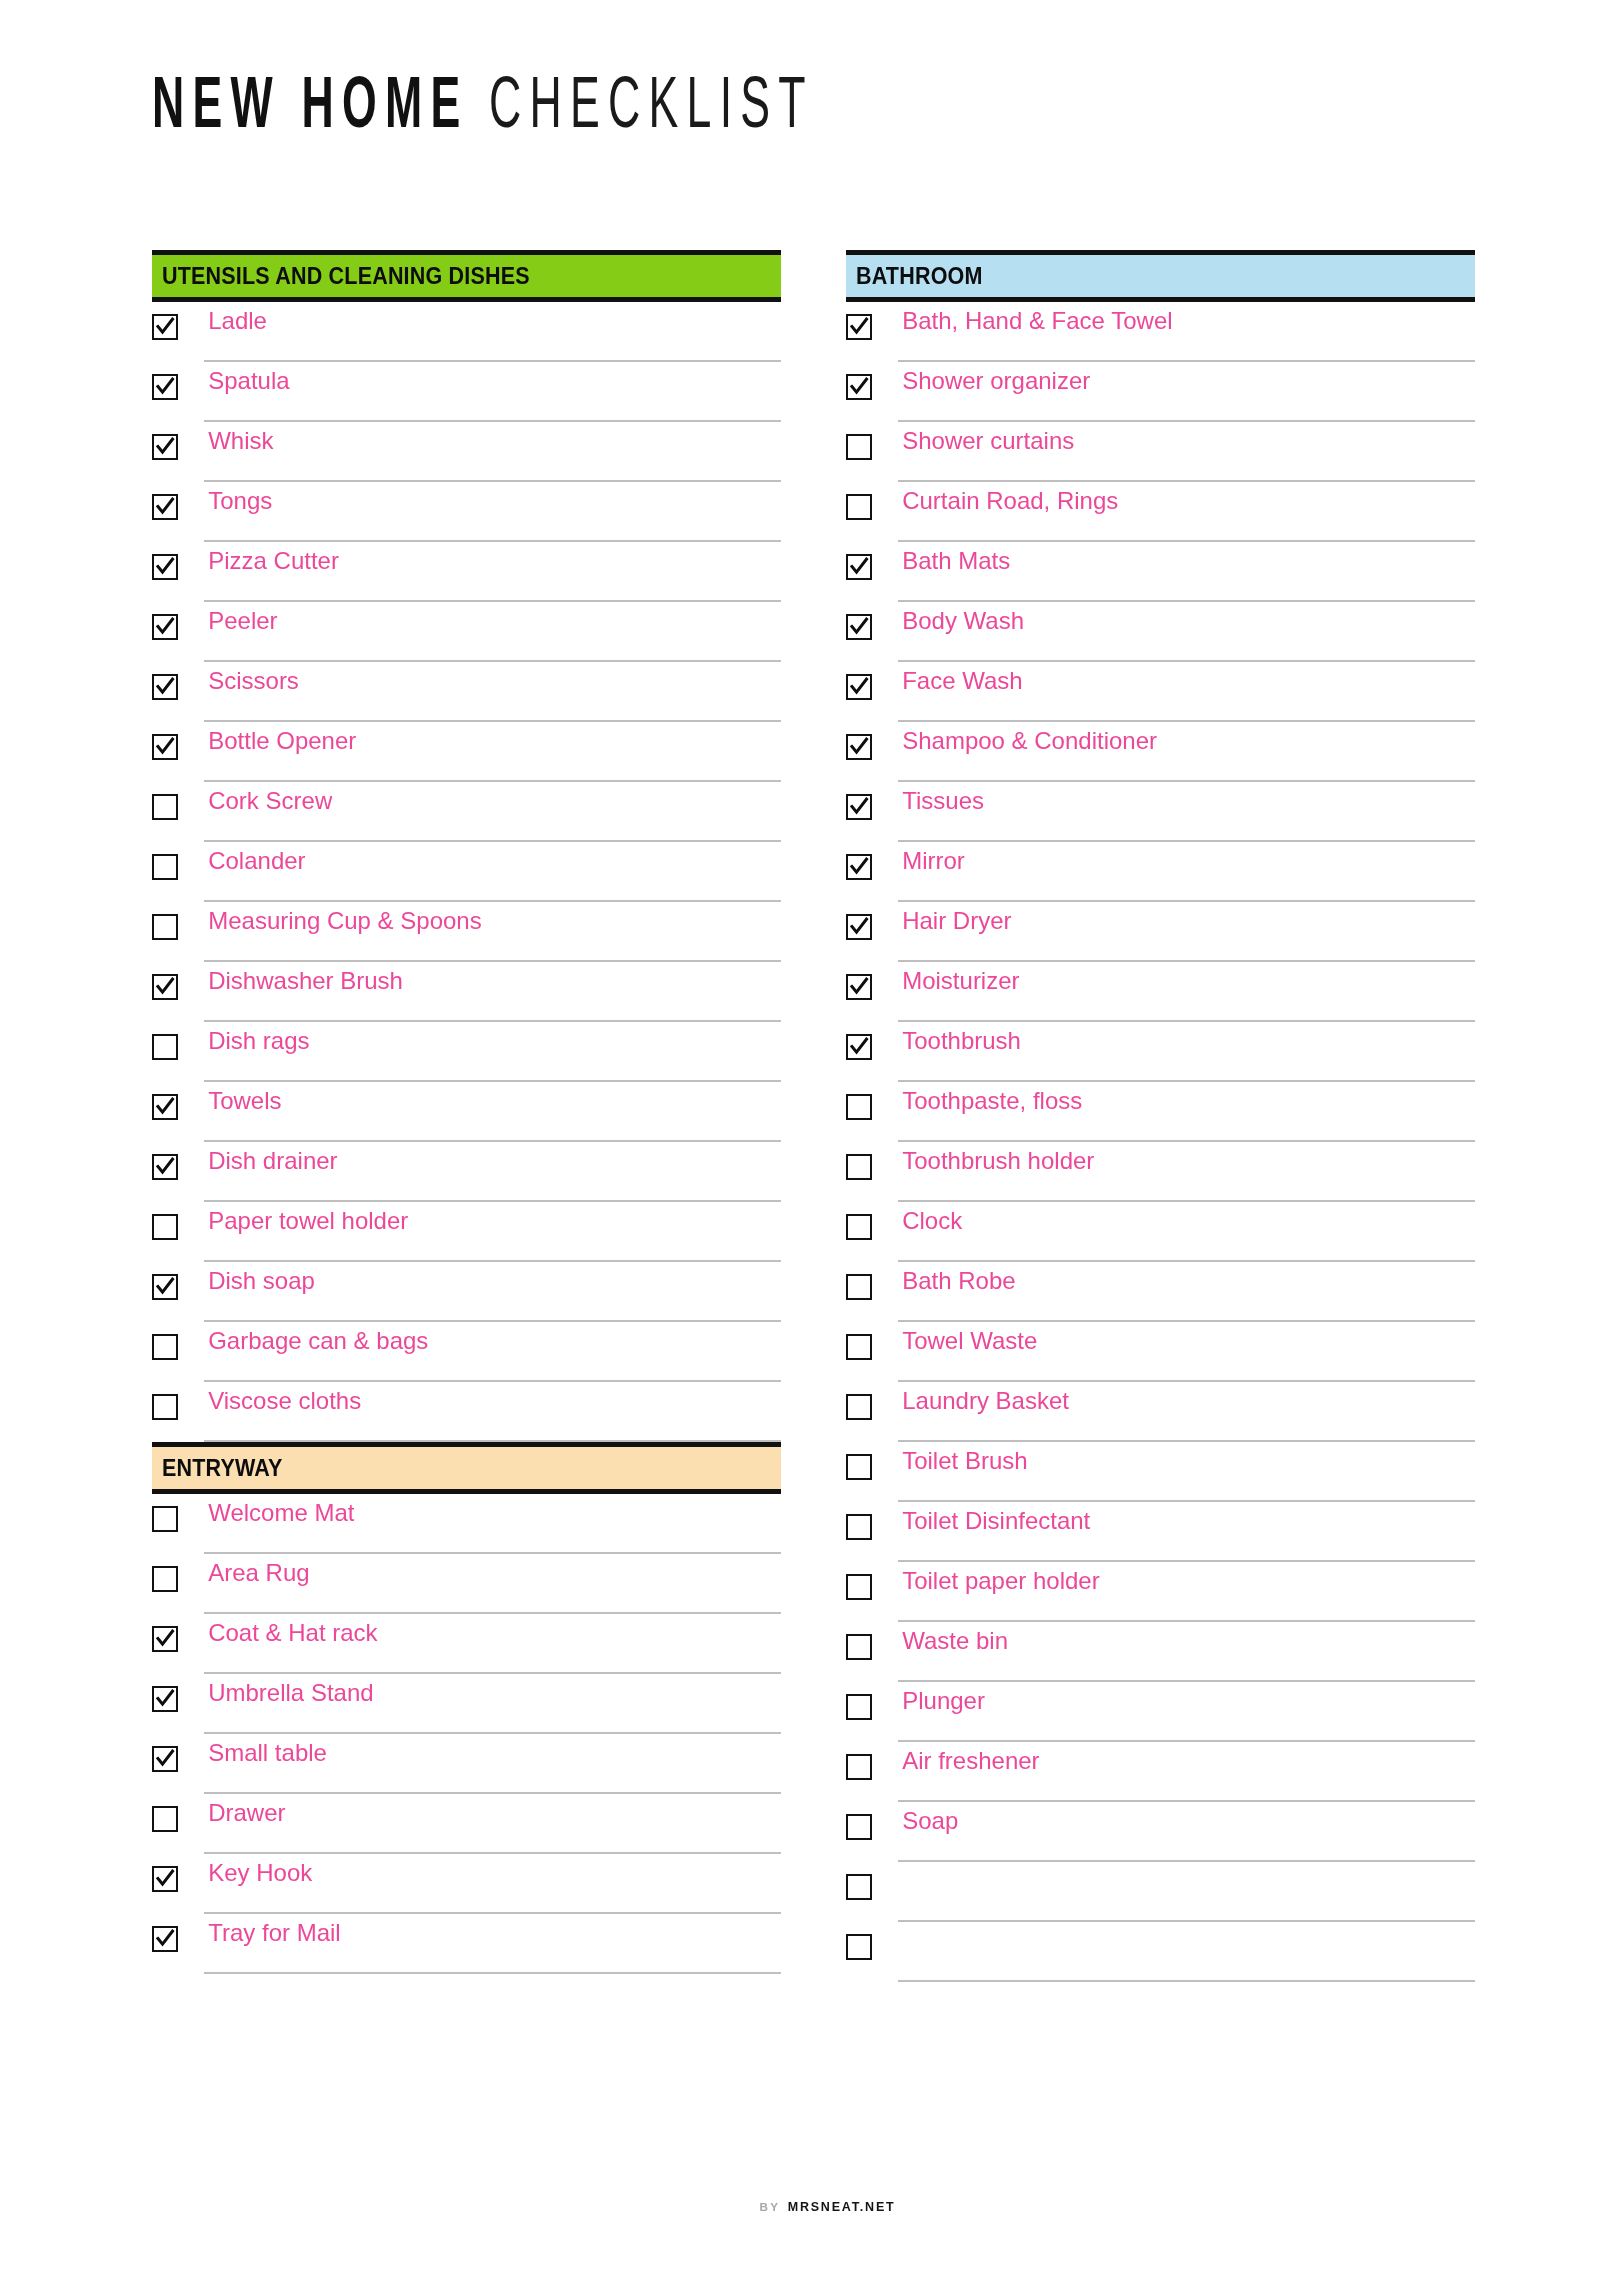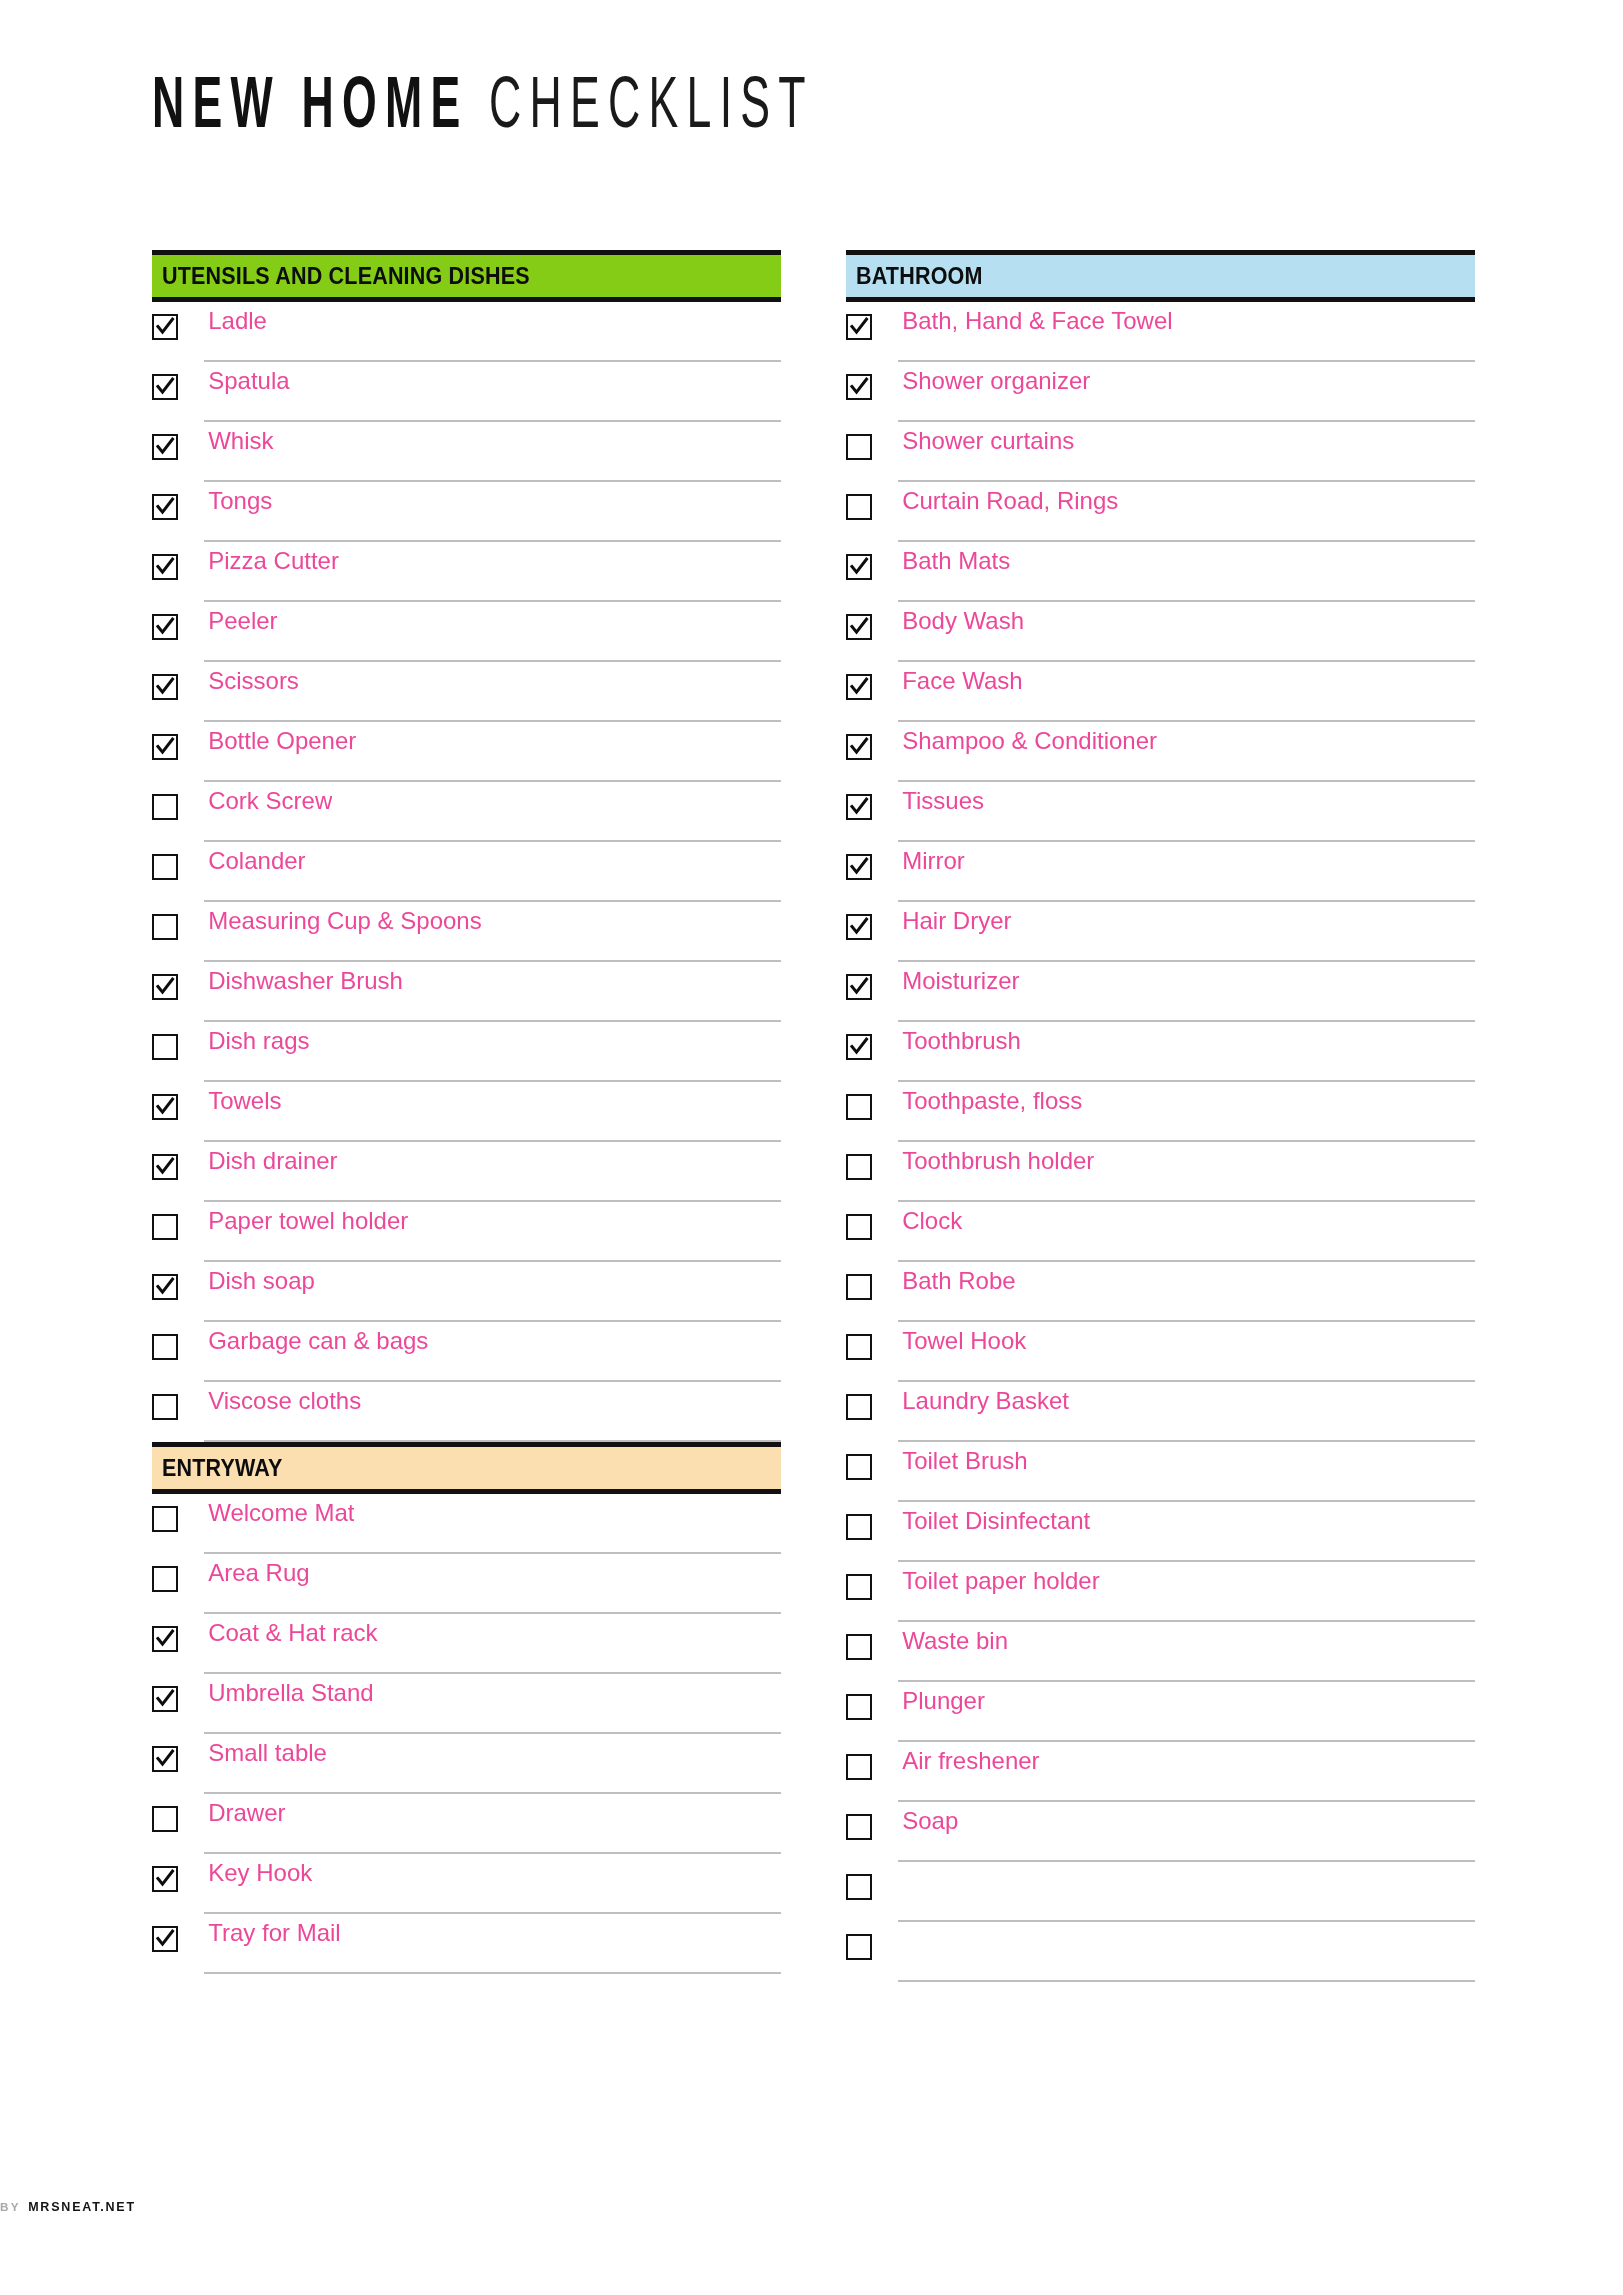"Towel Hook" span.item-label { text: Hook -> Waste }
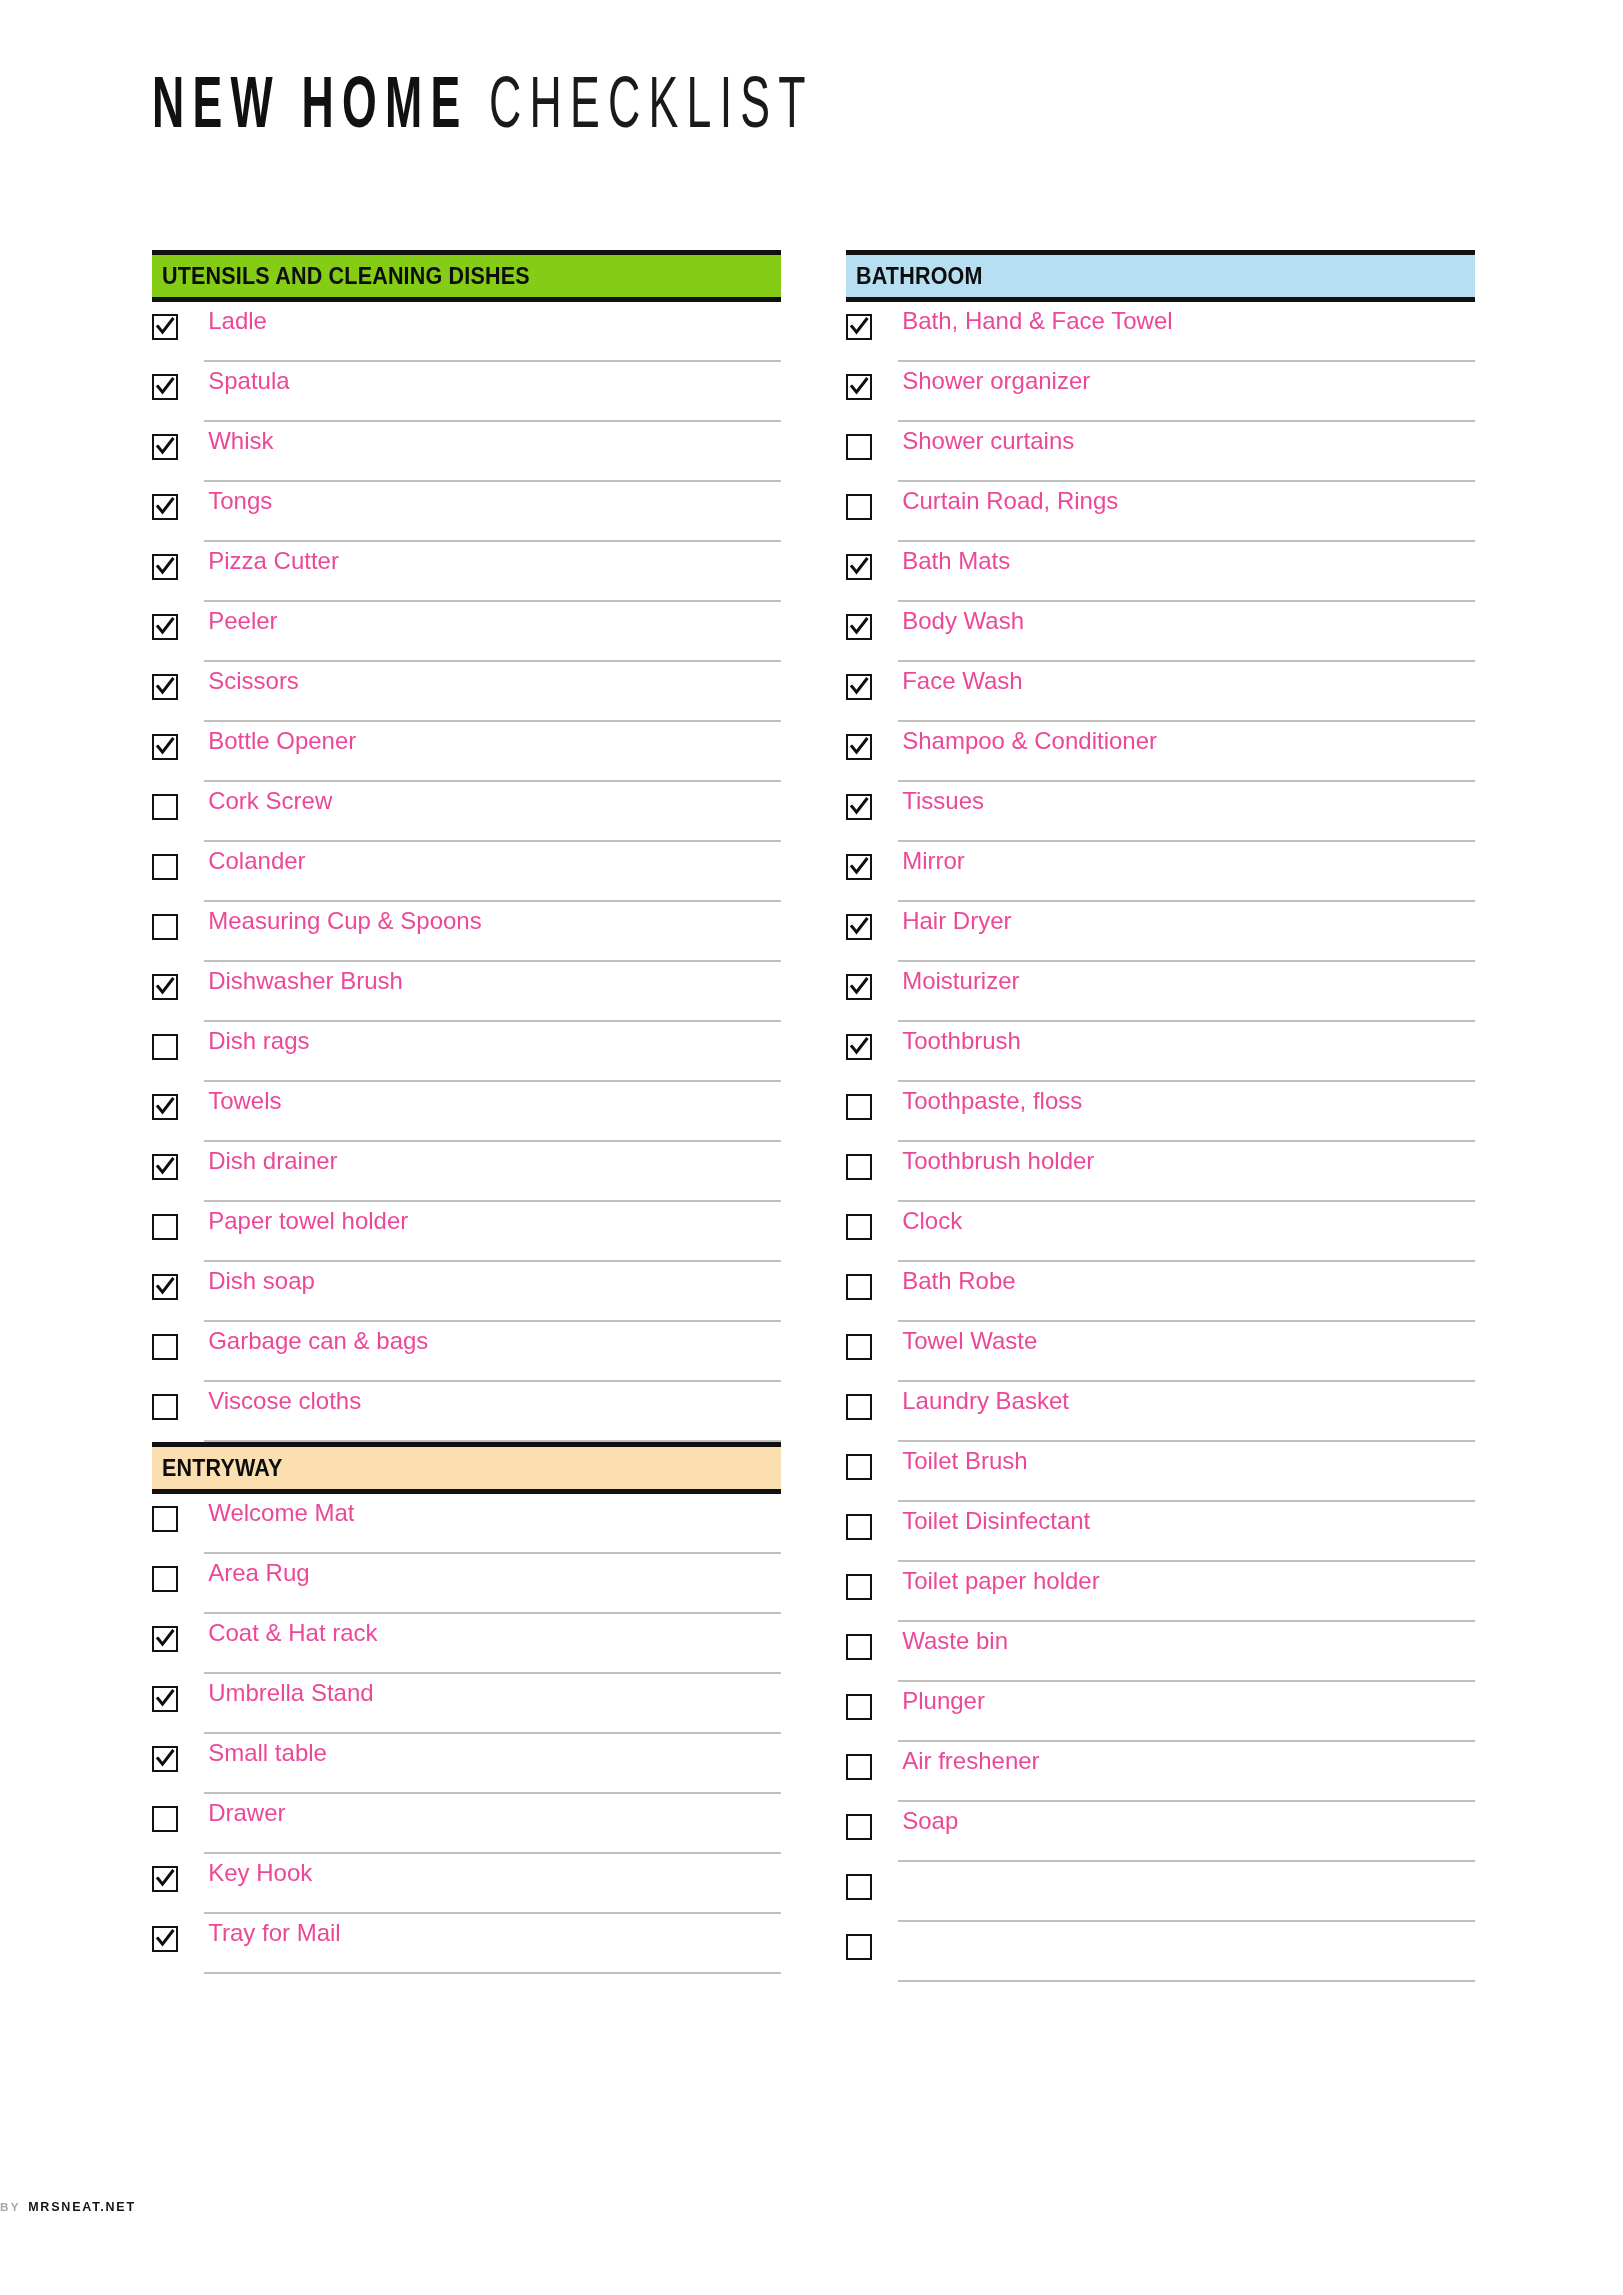"BY MRSNEAT.NET" .footer { padding-left: none -> 32px; text-align: left -> center }
